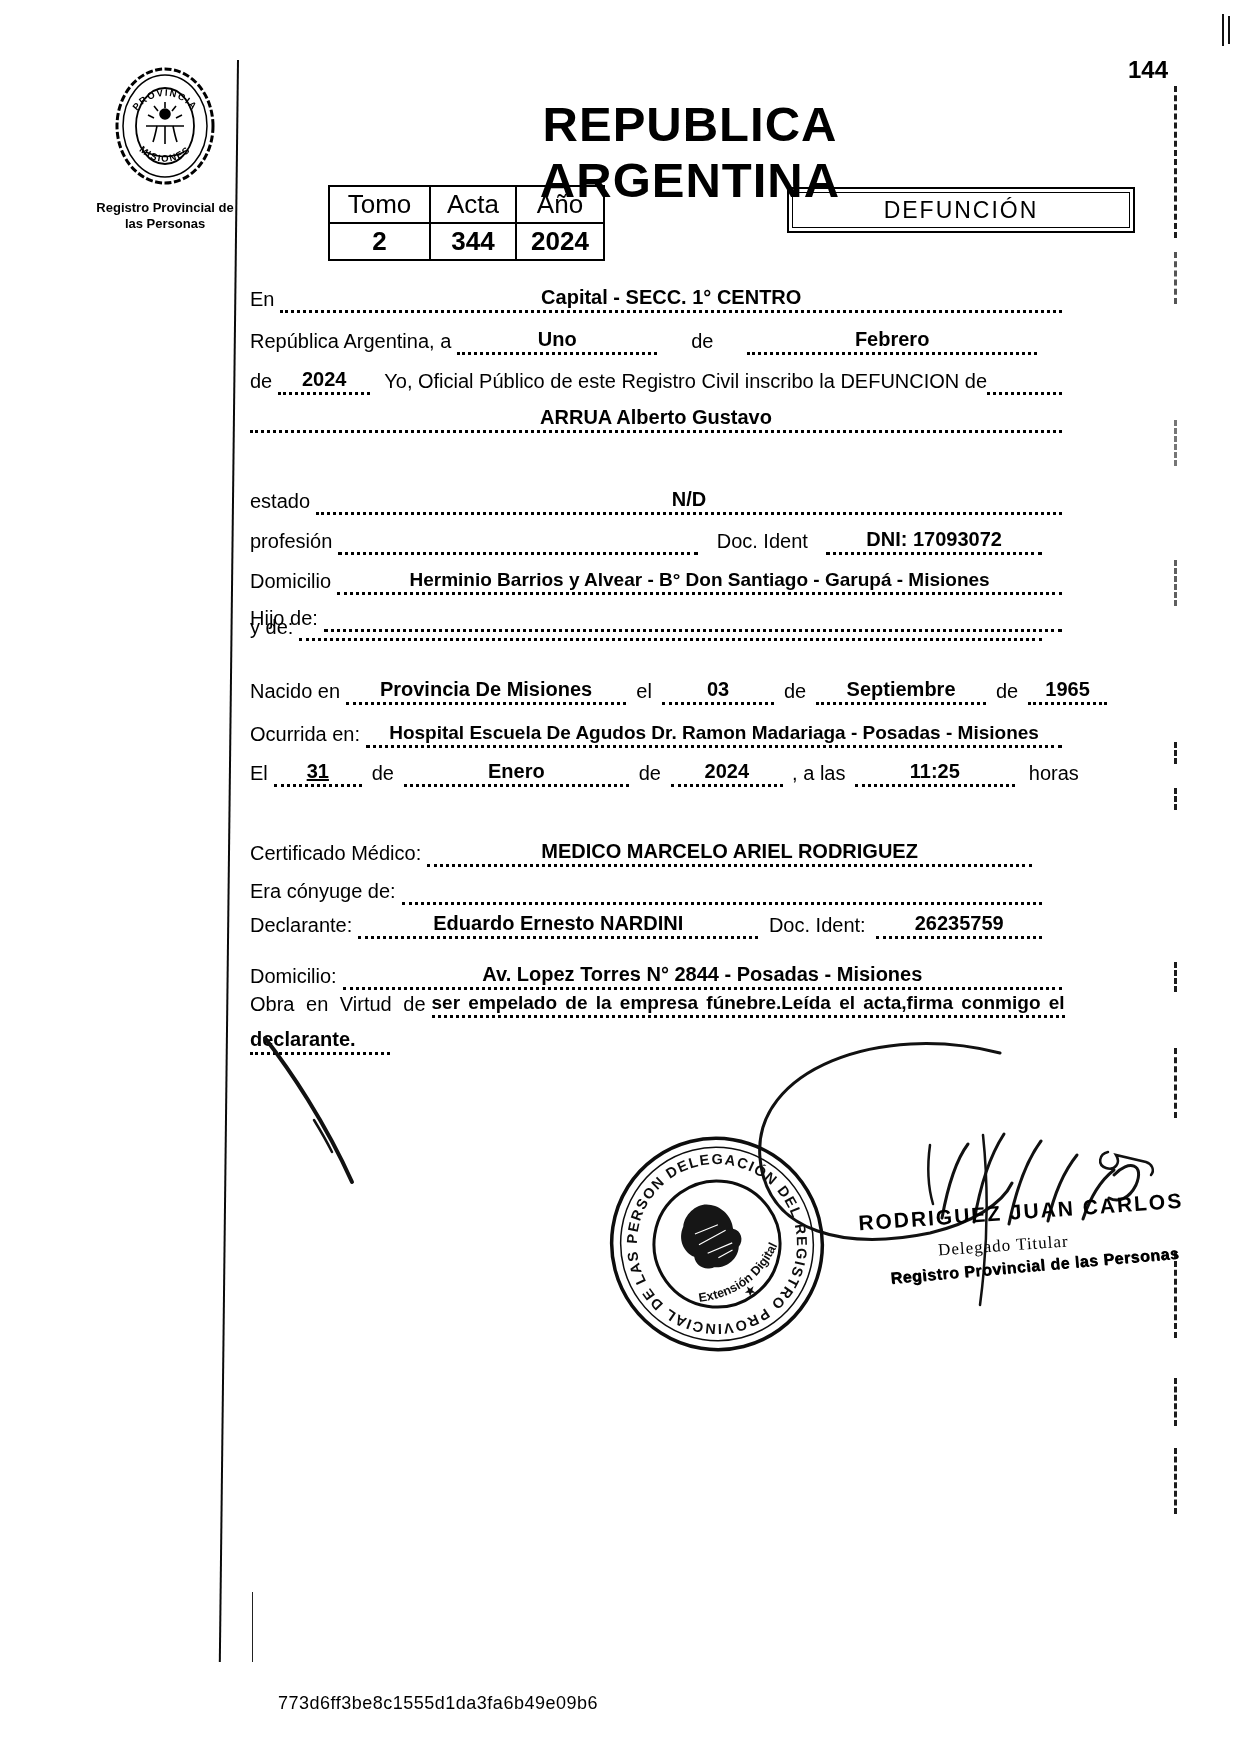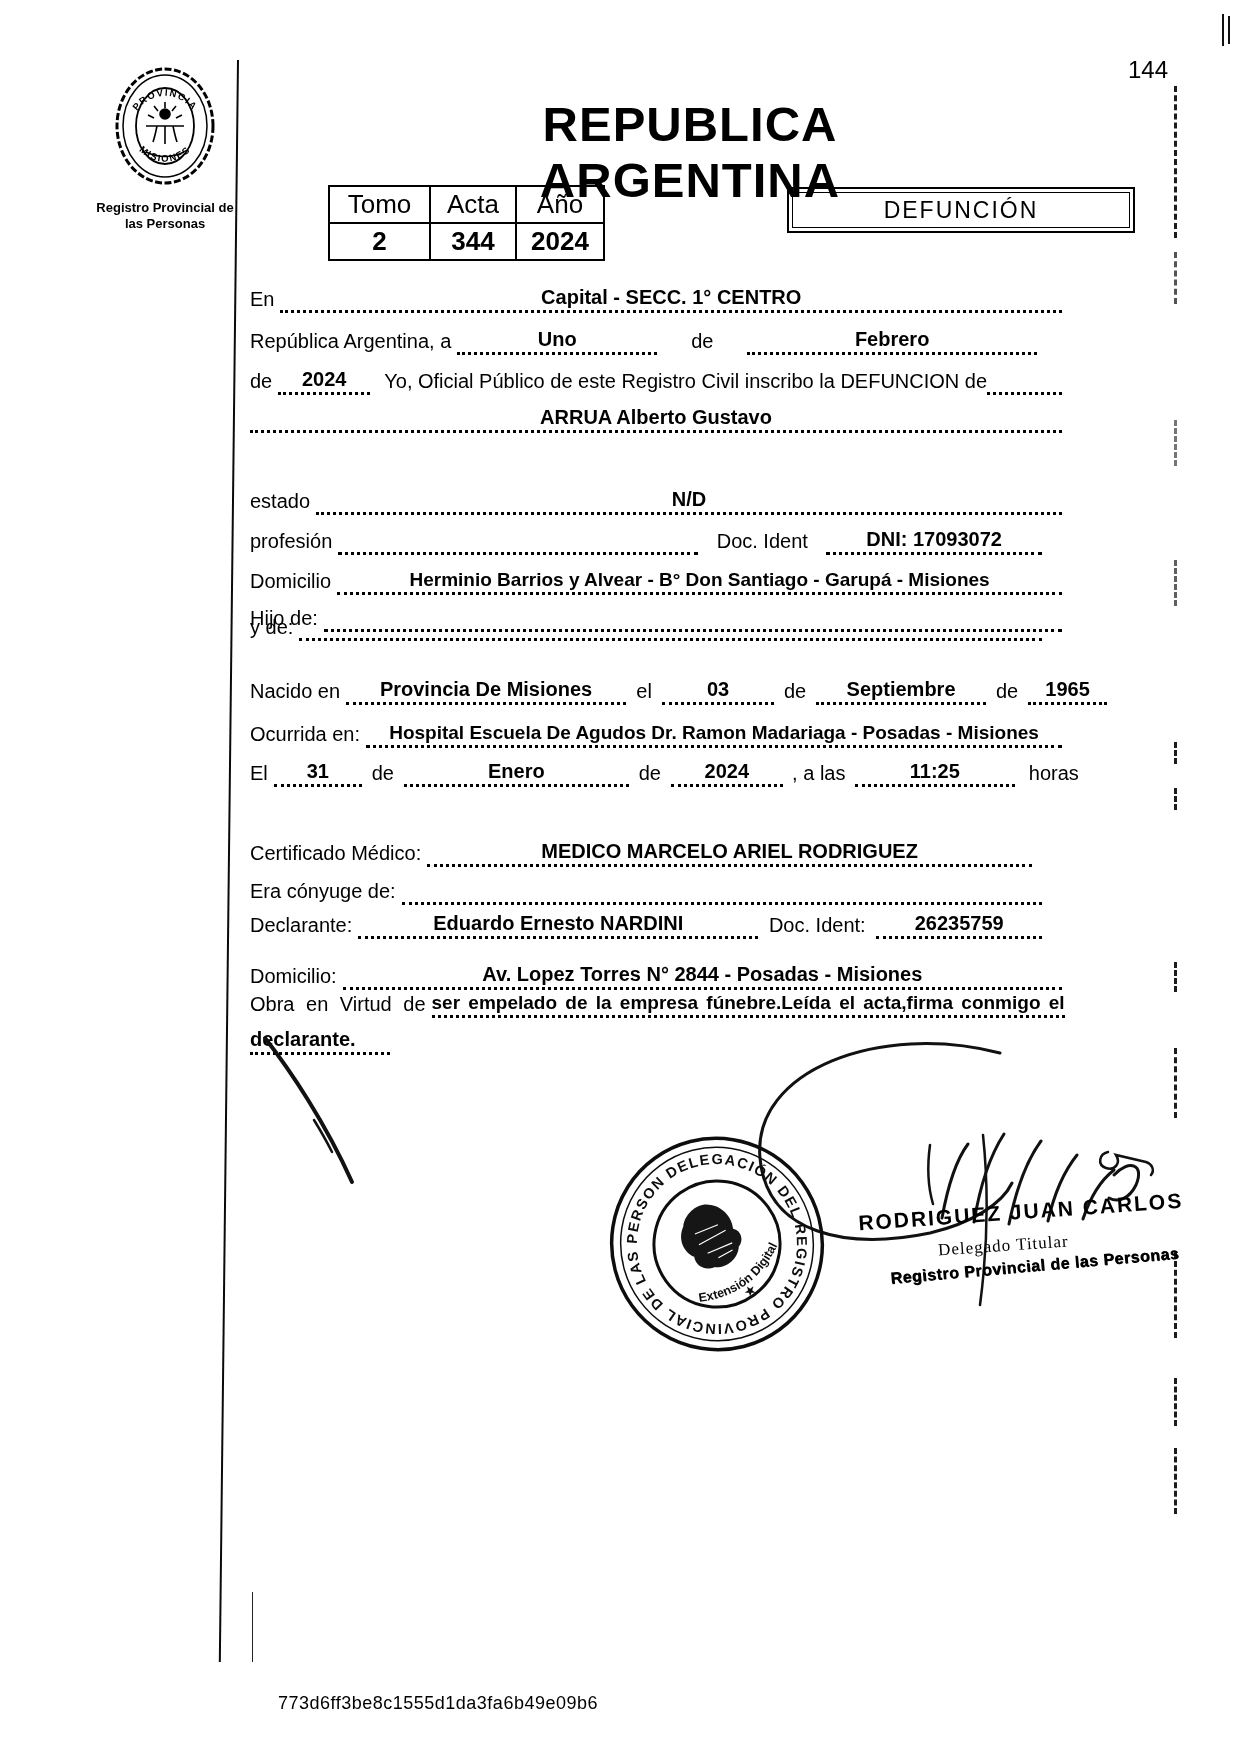"144" .pageno { font-weight: normal -> bold }
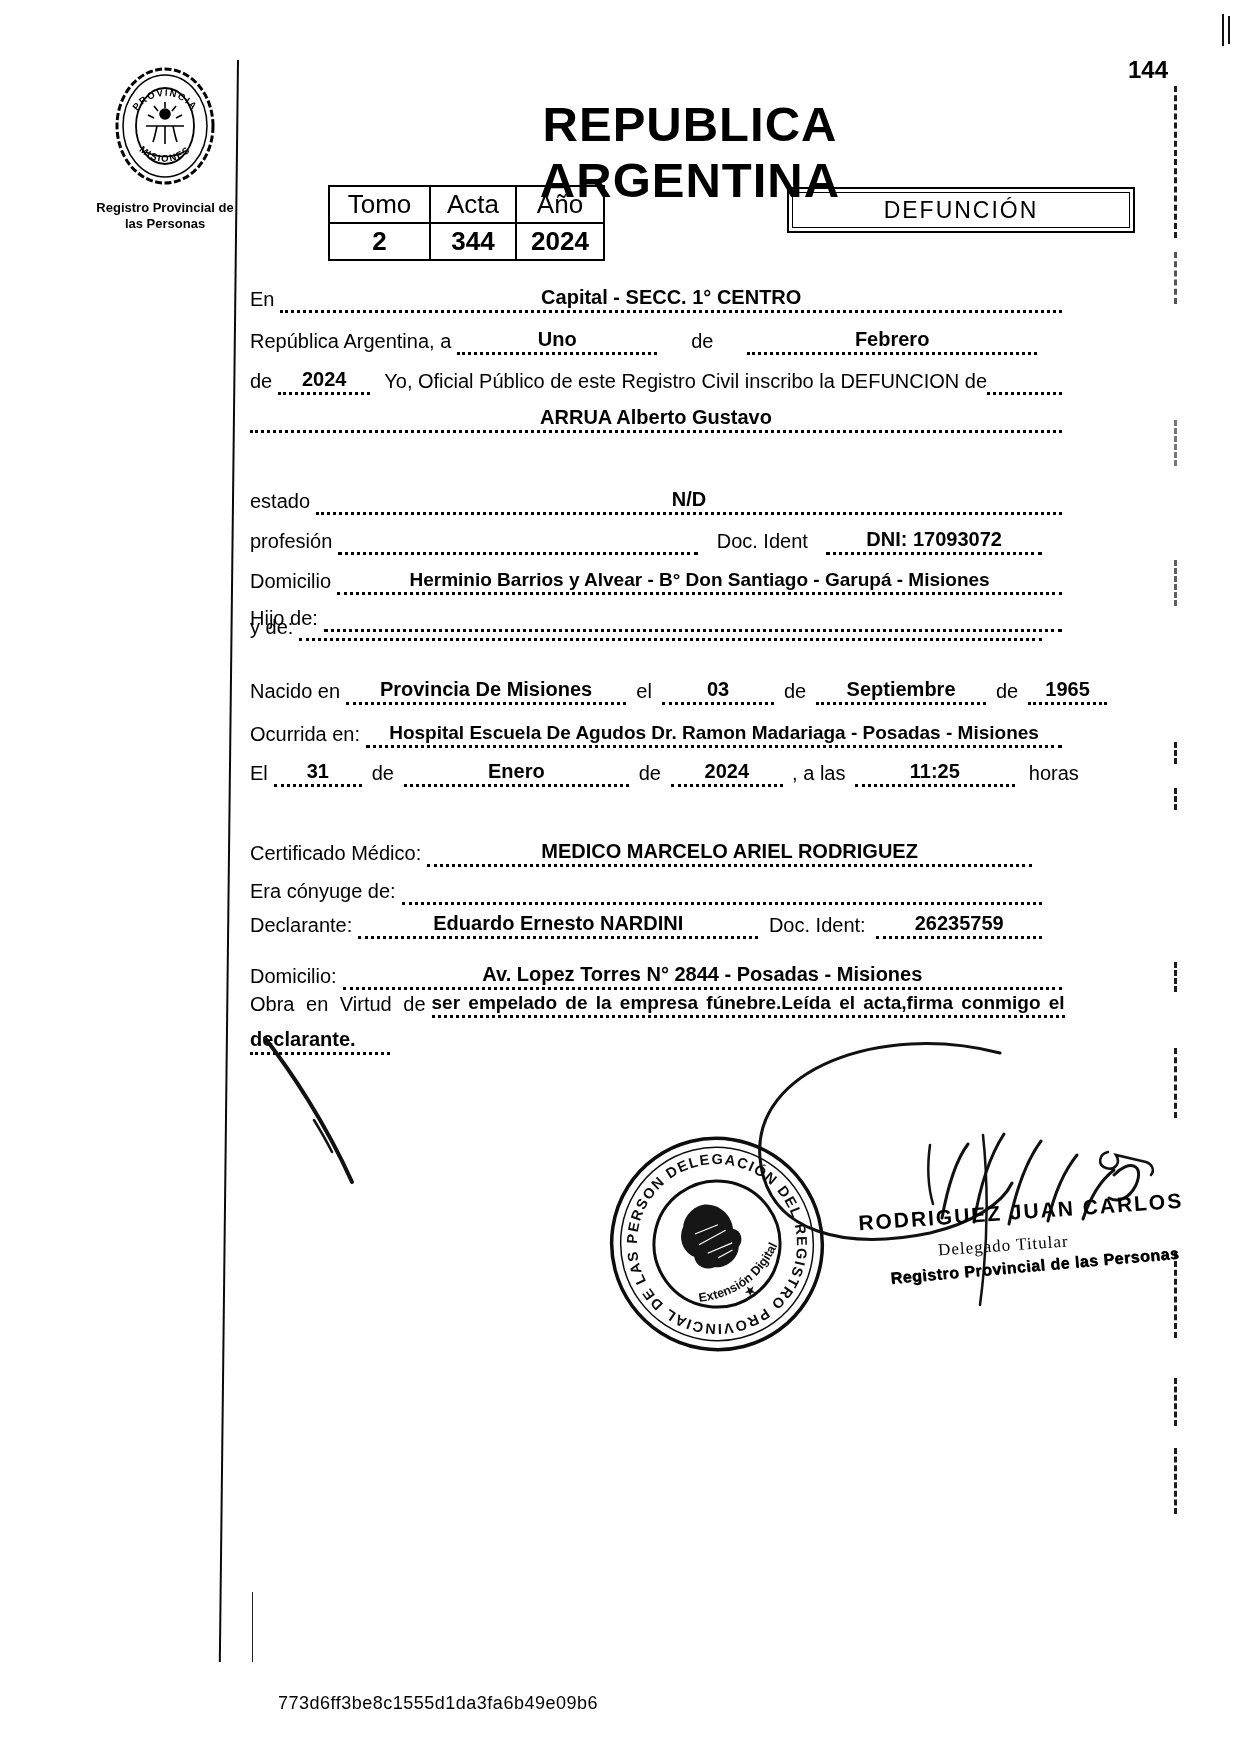"31" span.fld { text-decoration: none -> underline }
